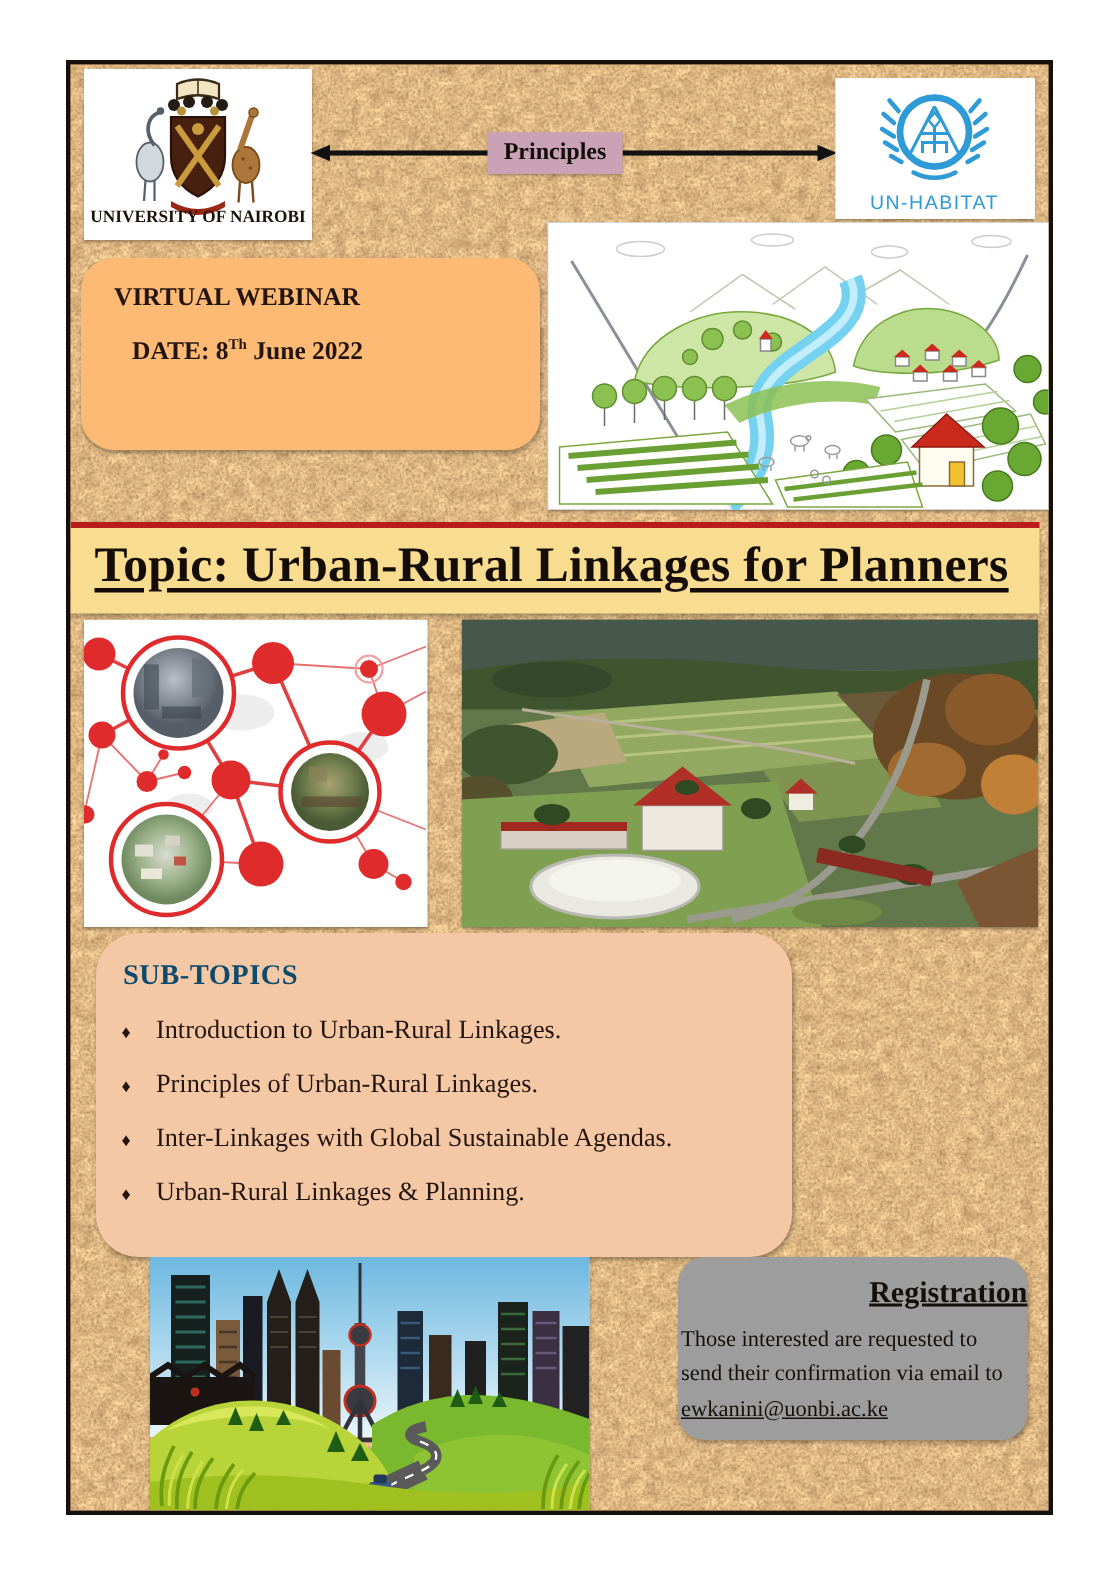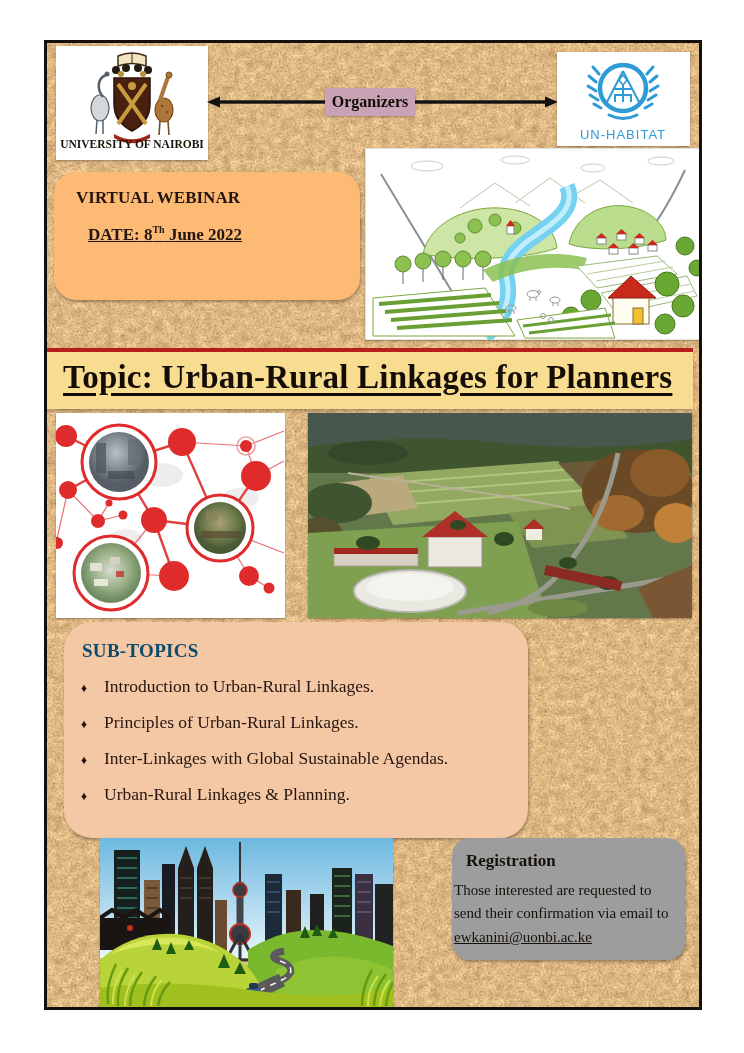"Organizers" div.abs { text: Organizers -> Principles }
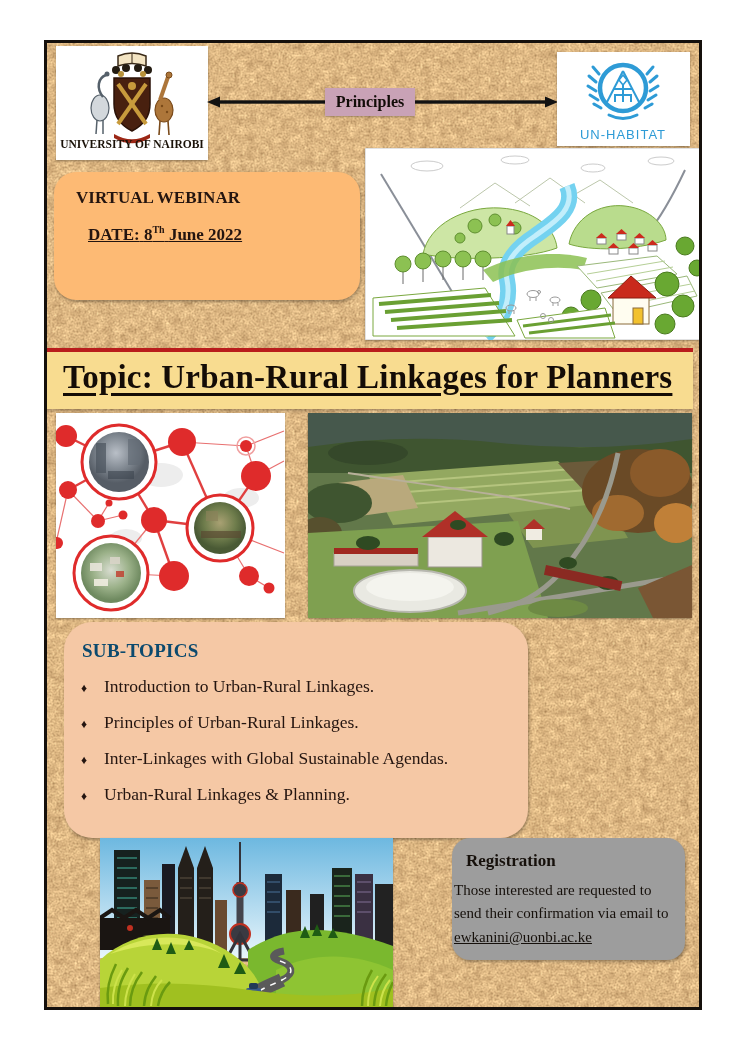"DATE: 8Th June 2022" .webinar-box .l2,.webinar-box .l3 { text-decoration: underline -> none }
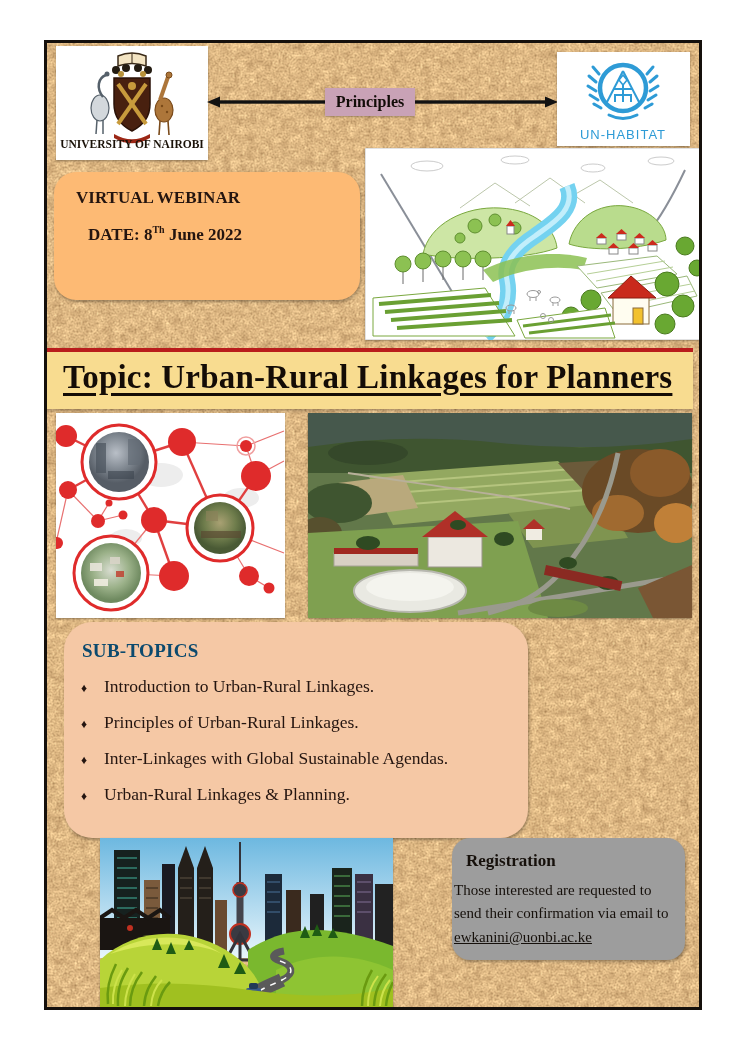"Registration" .registration h3 { font-size: 17px -> 20px; text-align: none -> right; text-decoration: none -> underline }
